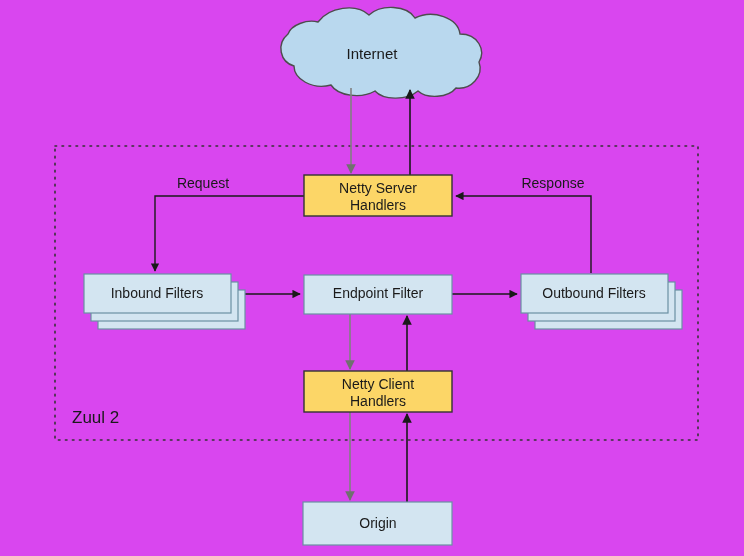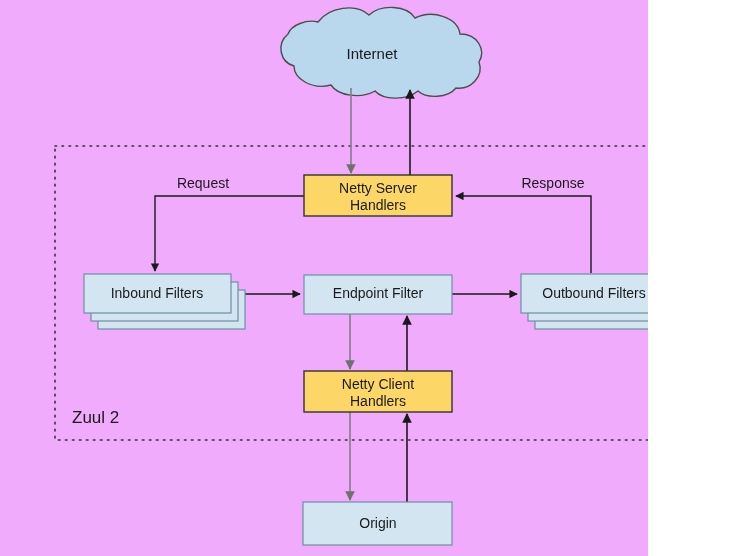"Internet" #diagram-root { background: #f0abfc -> #d946ef; width: 648px -> 744px }
